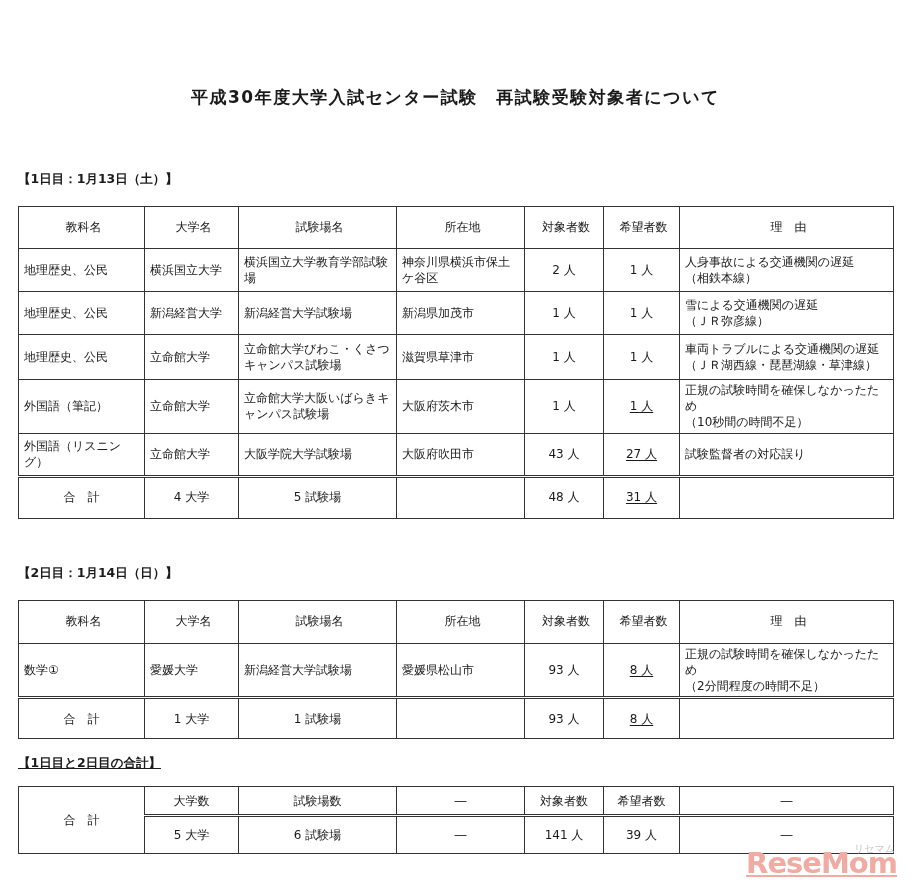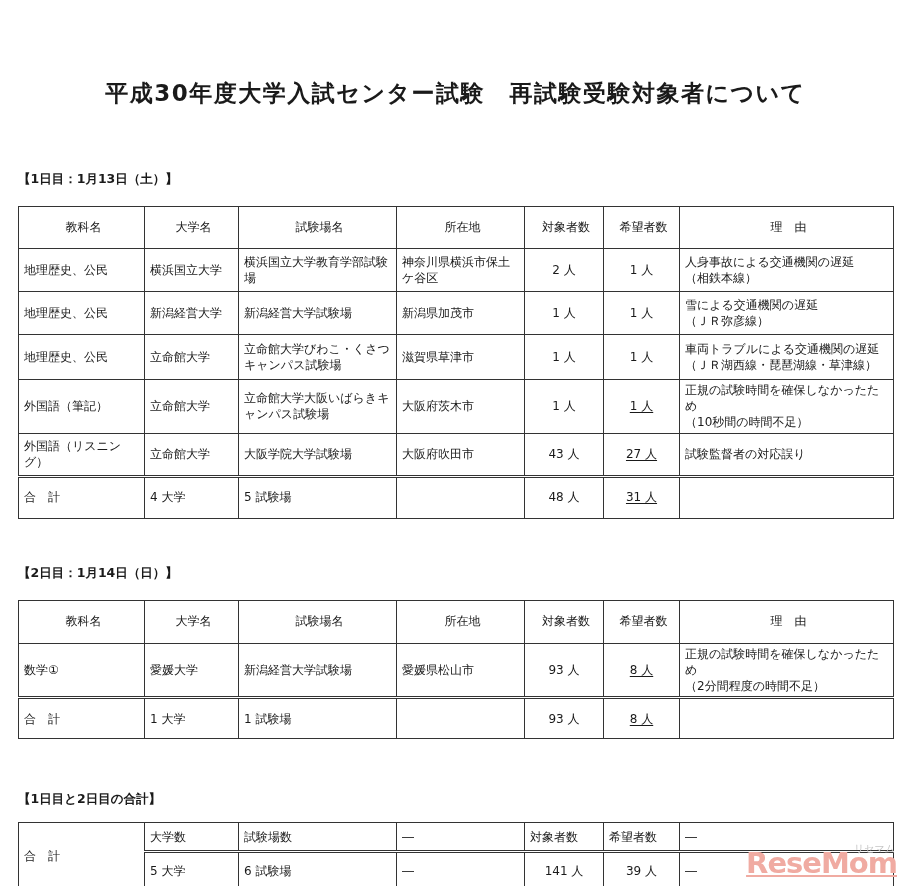"平成30年度大学入試センター試験 再試験受験対象者について" .title { font-size: 23px -> 17px; margin-top: none -> 8px }
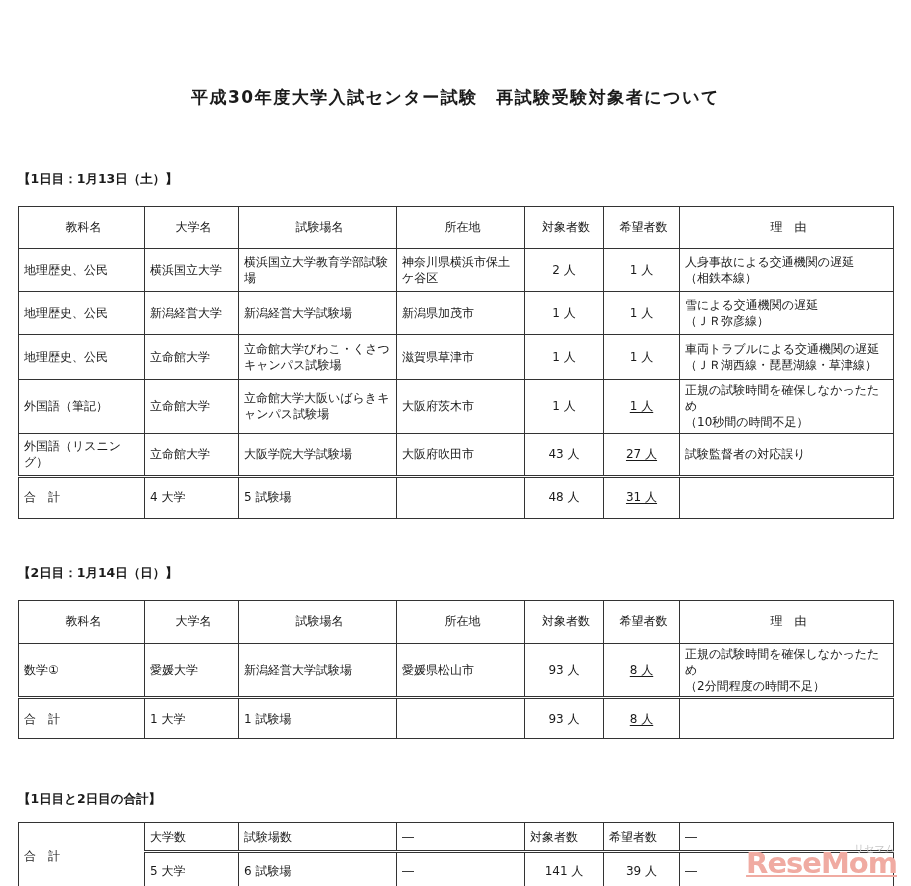"合 計" td.ctr { text-align: none -> center }
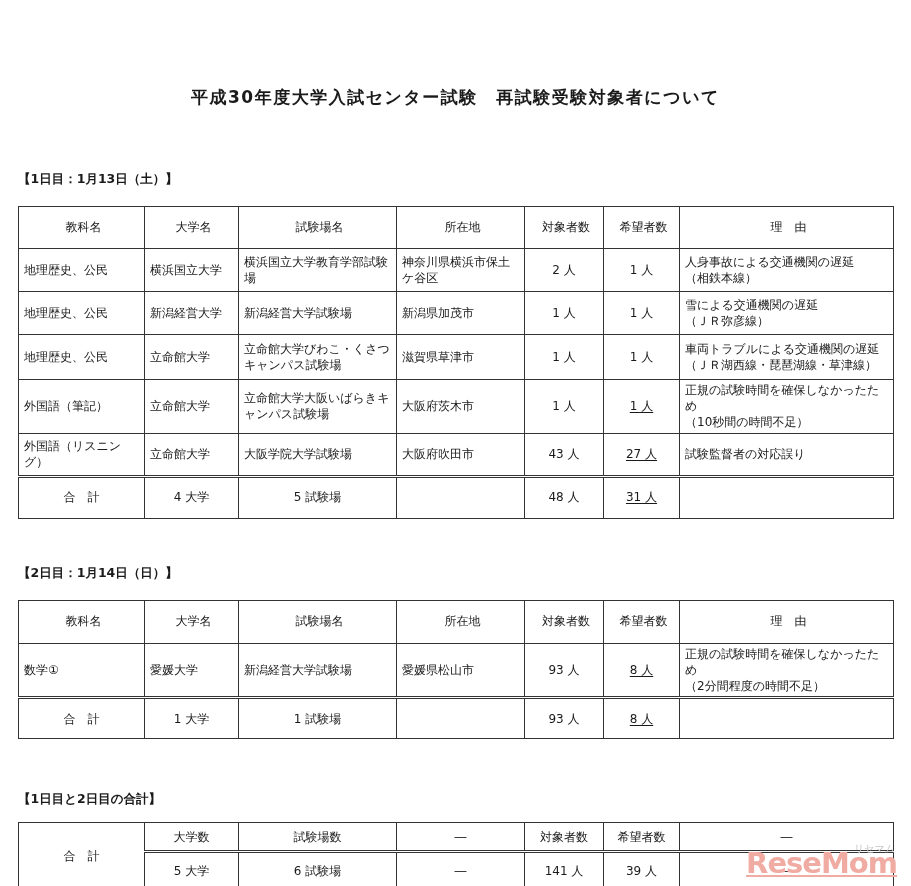"【1日目と2日目の合計】" .lbl-3 { margin-top: 52px -> 16px; text-decoration: none -> underline }
